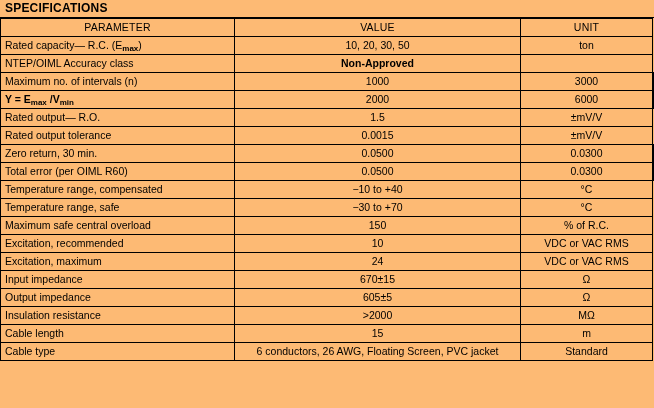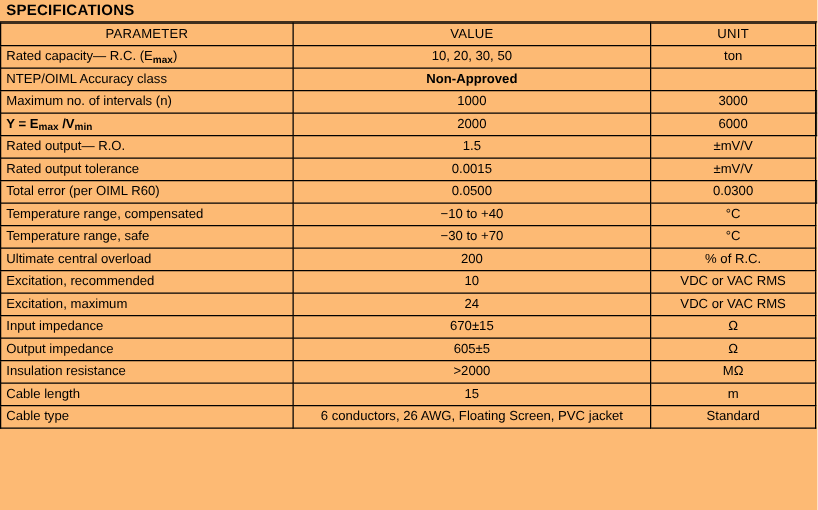"Zero return, 30 min." tr { html: none -> <tr> <td>Zero return, 30 min.</td> <td>0.0500</td> <td>0.0300</td> <td>±% of applied load</td> </tr> }
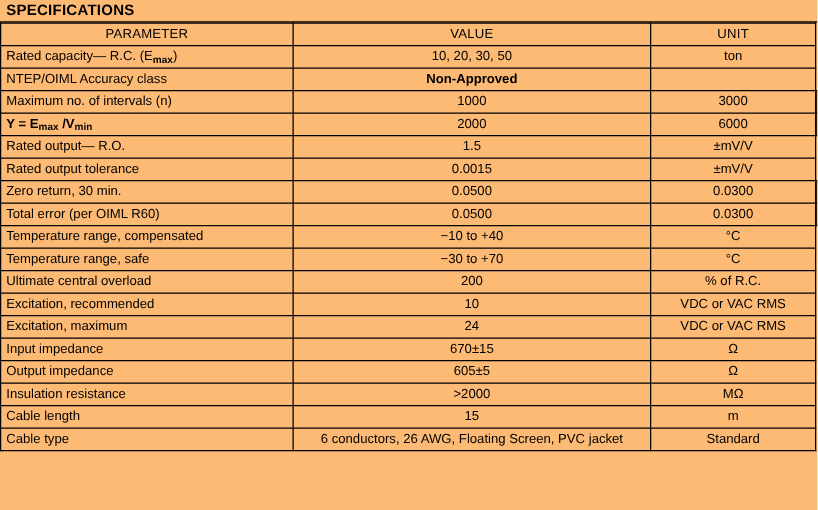"Maximum safe central overload" tr { html: none -> <tr> <td>Maximum safe central overload</td> <td>150</td> <td>% of R.C.</td> </tr> }
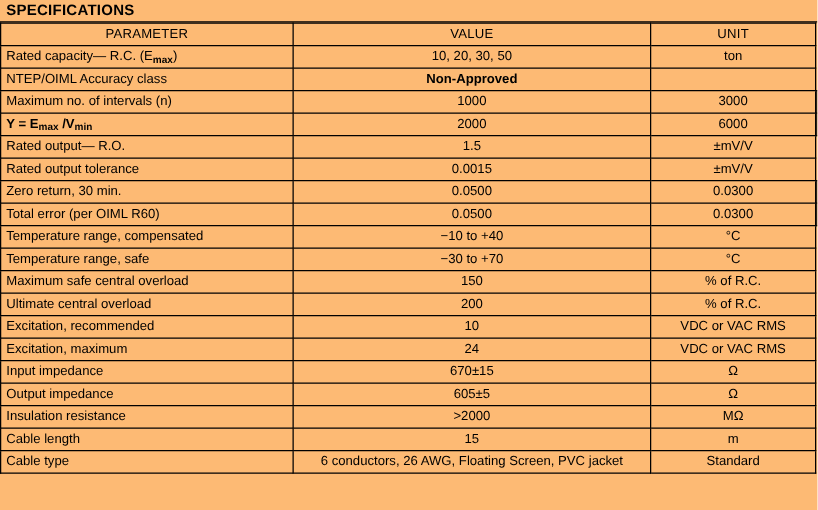"Ultimate central overload" tr { html: <tr> <td>Ultimate central overload</td> <td>200</td> <td>% of R.C.</td> </tr> -> none }
